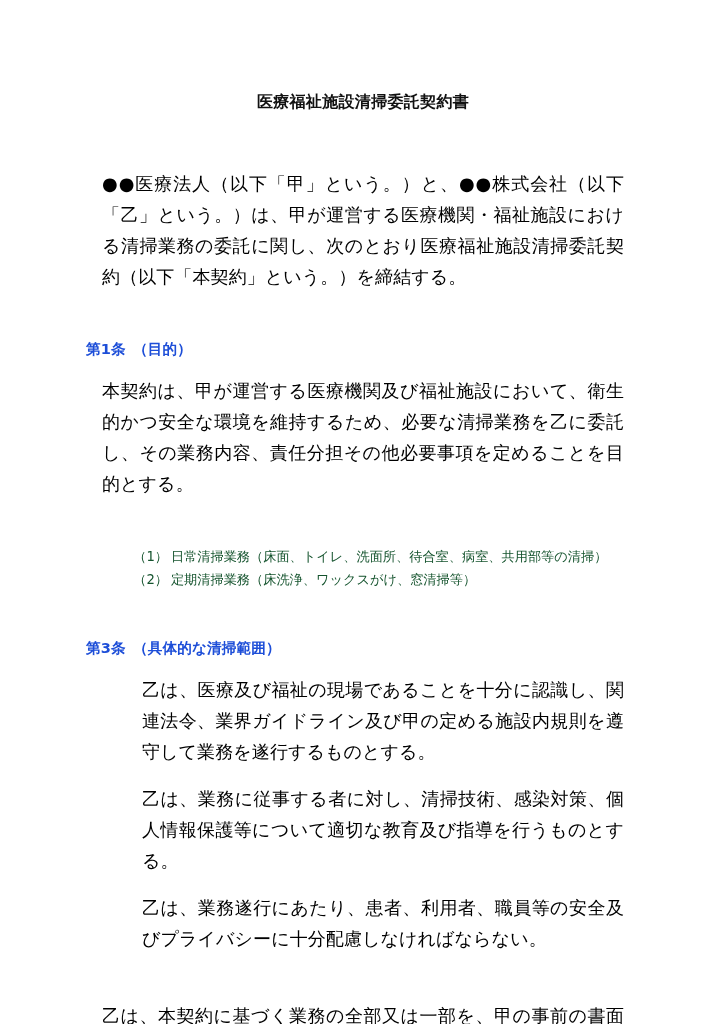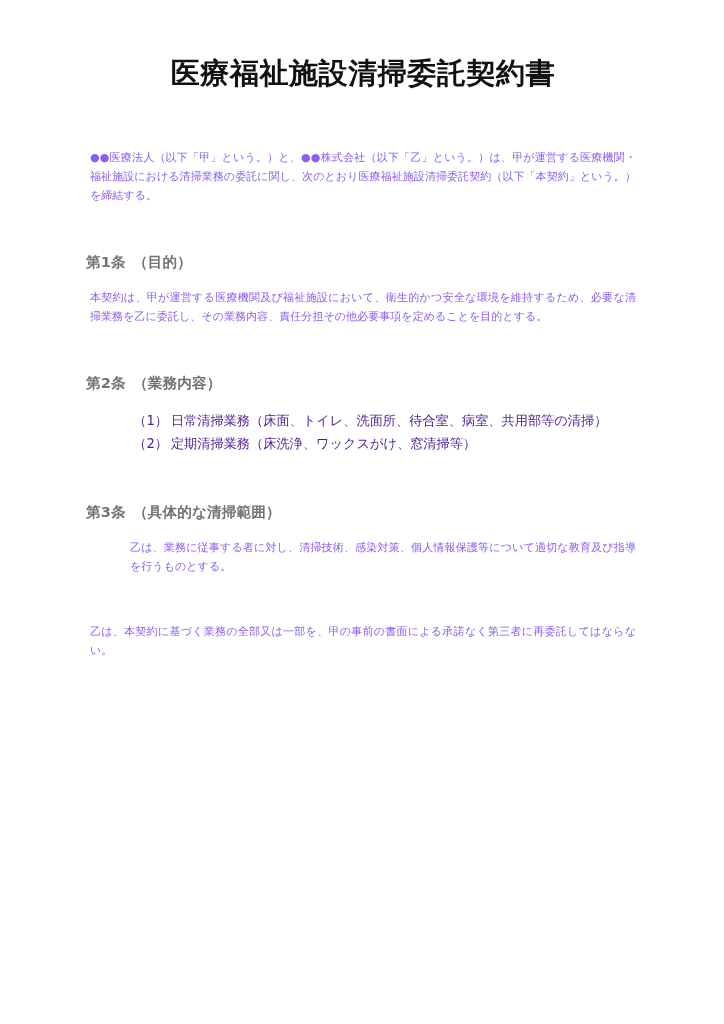"医療福祉施設清掃委託契約書" .doc-title { font-size: 29px -> 16px; padding-top: 56px -> 92px }
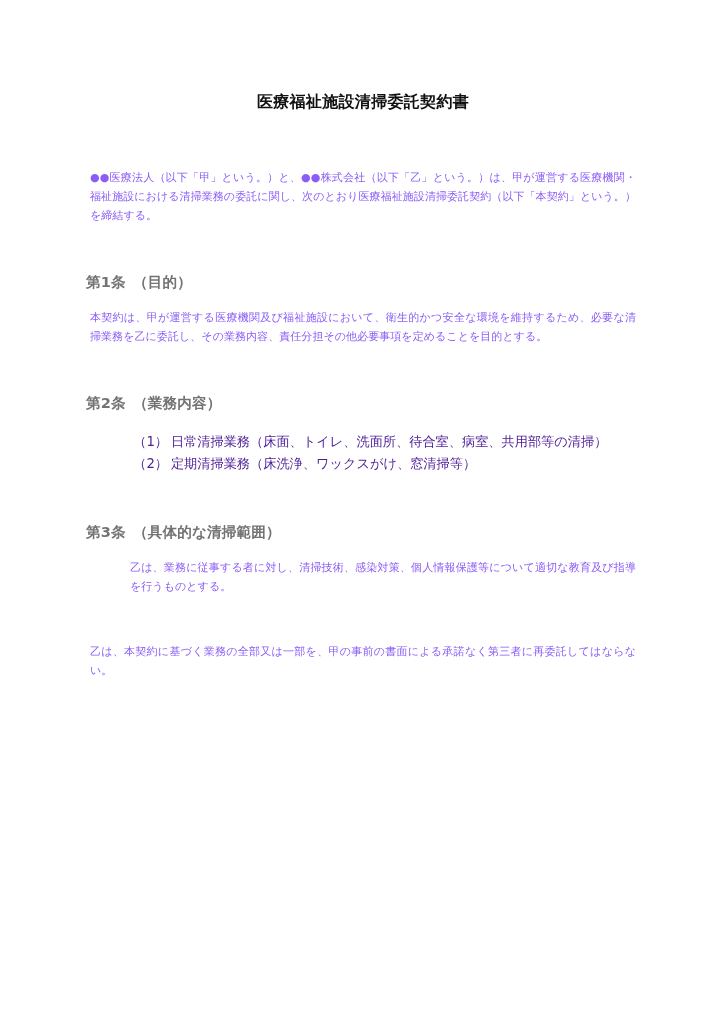"●●医療法人（以下「甲」という。）と、●●株式会社（以下「乙」という。）は、甲が" .para { color: #8b5cf6 -> #000000; font-size: 11px -> 18px; margin: 4px -> 16px }
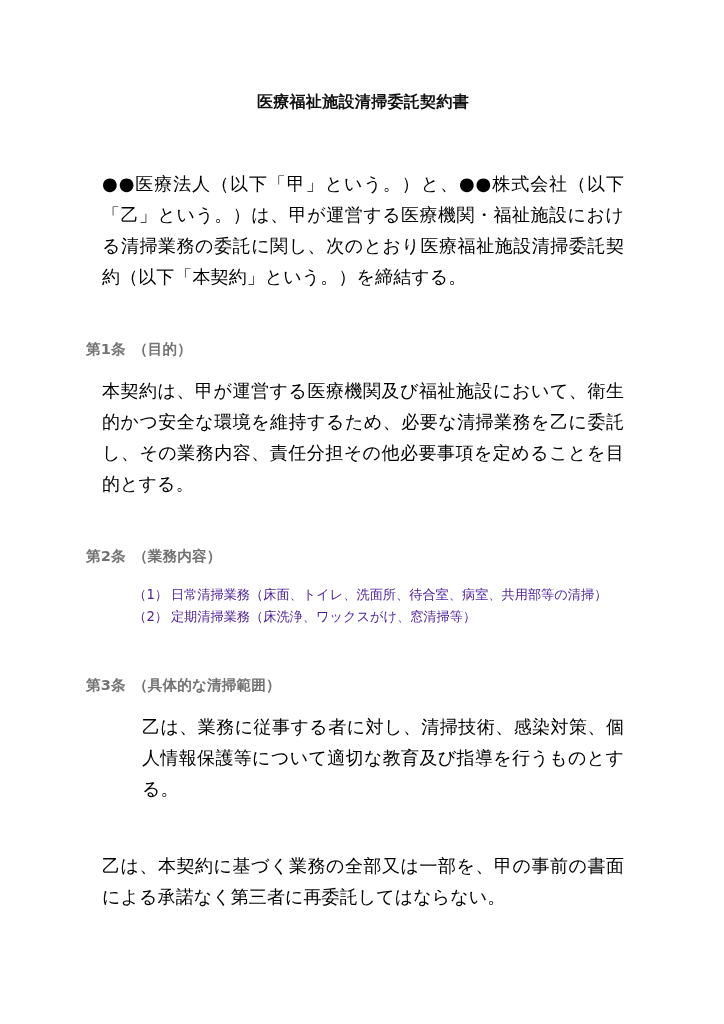"第1条 （目的）" .art-head { color: #737373 -> #1d4ed8 }
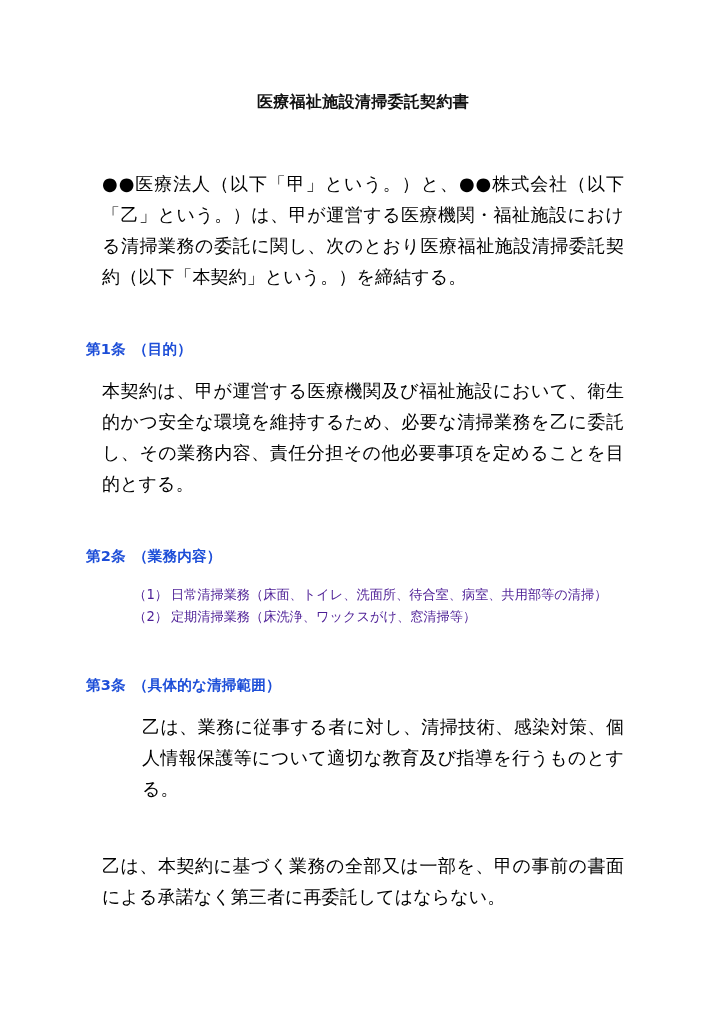"第2条 （業務内容）" h2.art-head { html: <h2> <span>第2条</span><span></span><span>（業務内容）</span> </h2> -> none }
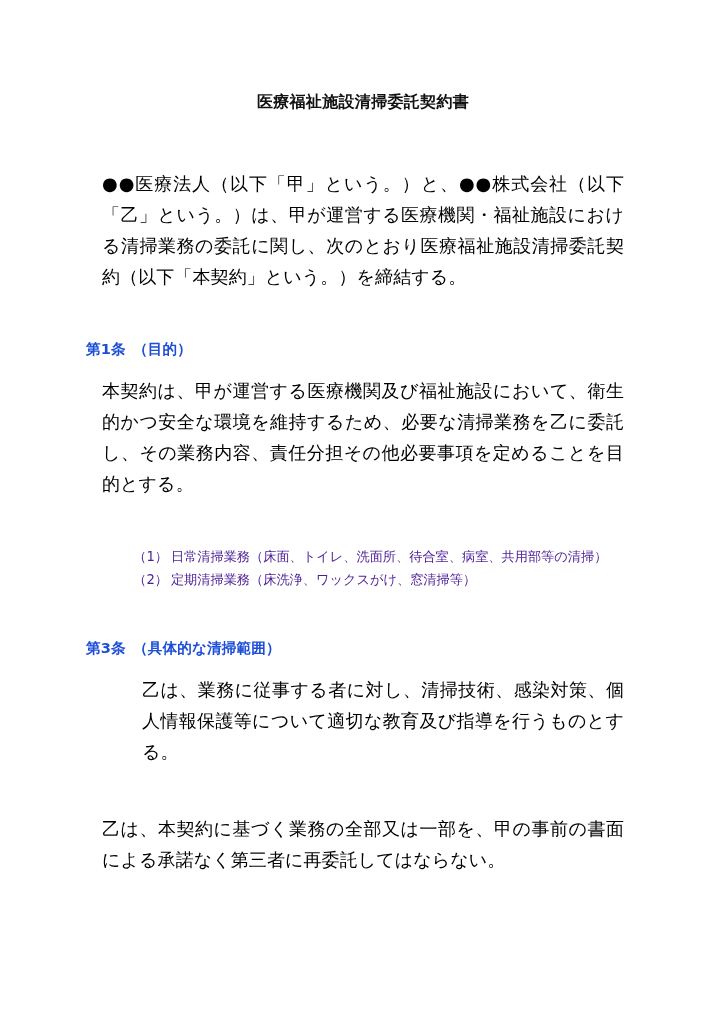"（1） 日常清掃業務（床面、トイレ、洗面所、待合室、病室、共用部等の清掃）" .num-list li { color: #4c1d95 -> #14532d }
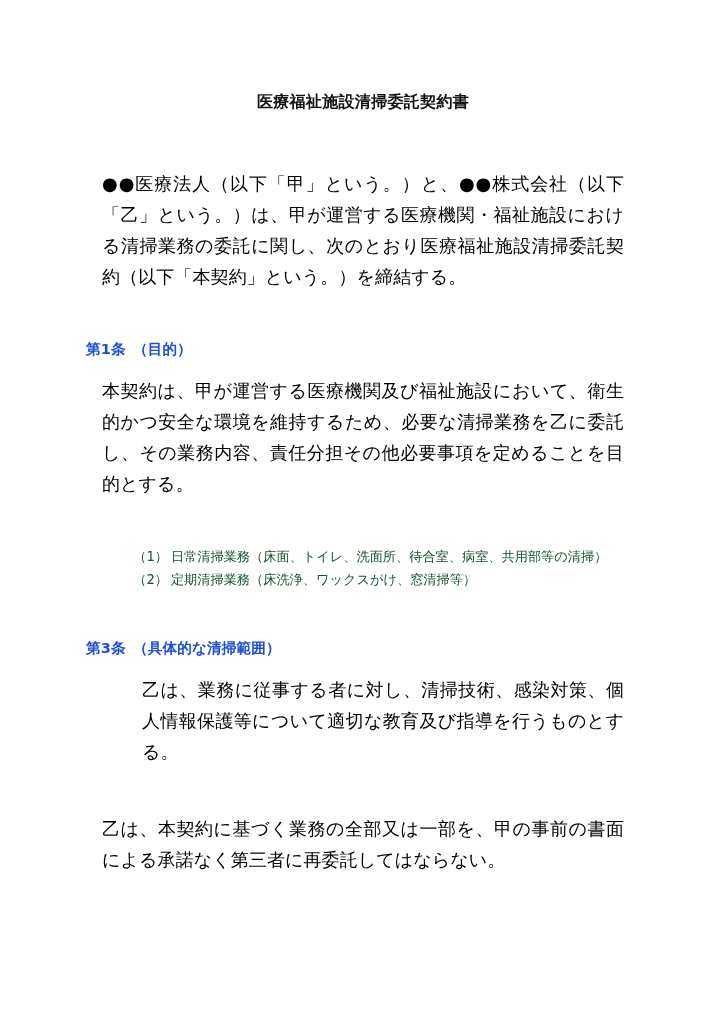"乙は、医療及び福祉の現場であることを十分に認識し、関連法令、業界ガイドライン及び" p.para { html: none -> <p>乙は、医療及び福祉の現場であることを十分に認識し、関連法令、業界ガイドライン及び甲の定める施設内規則を遵守して業務を遂行するものとする。</p> }
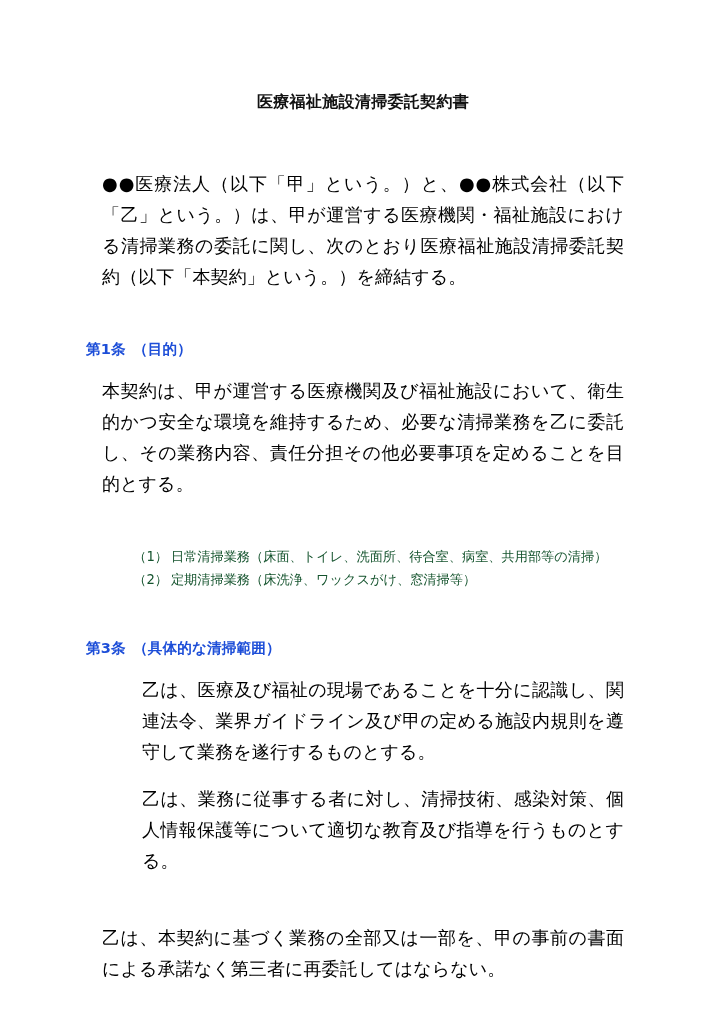"乙は、業務遂行にあたり、患者、利用者、職員等の安全及びプライバシーに十分配慮しな" p.para { html: none -> <p>乙は、業務遂行にあたり、患者、利用者、職員等の安全及びプライバシーに十分配慮しなければならない。</p> }
